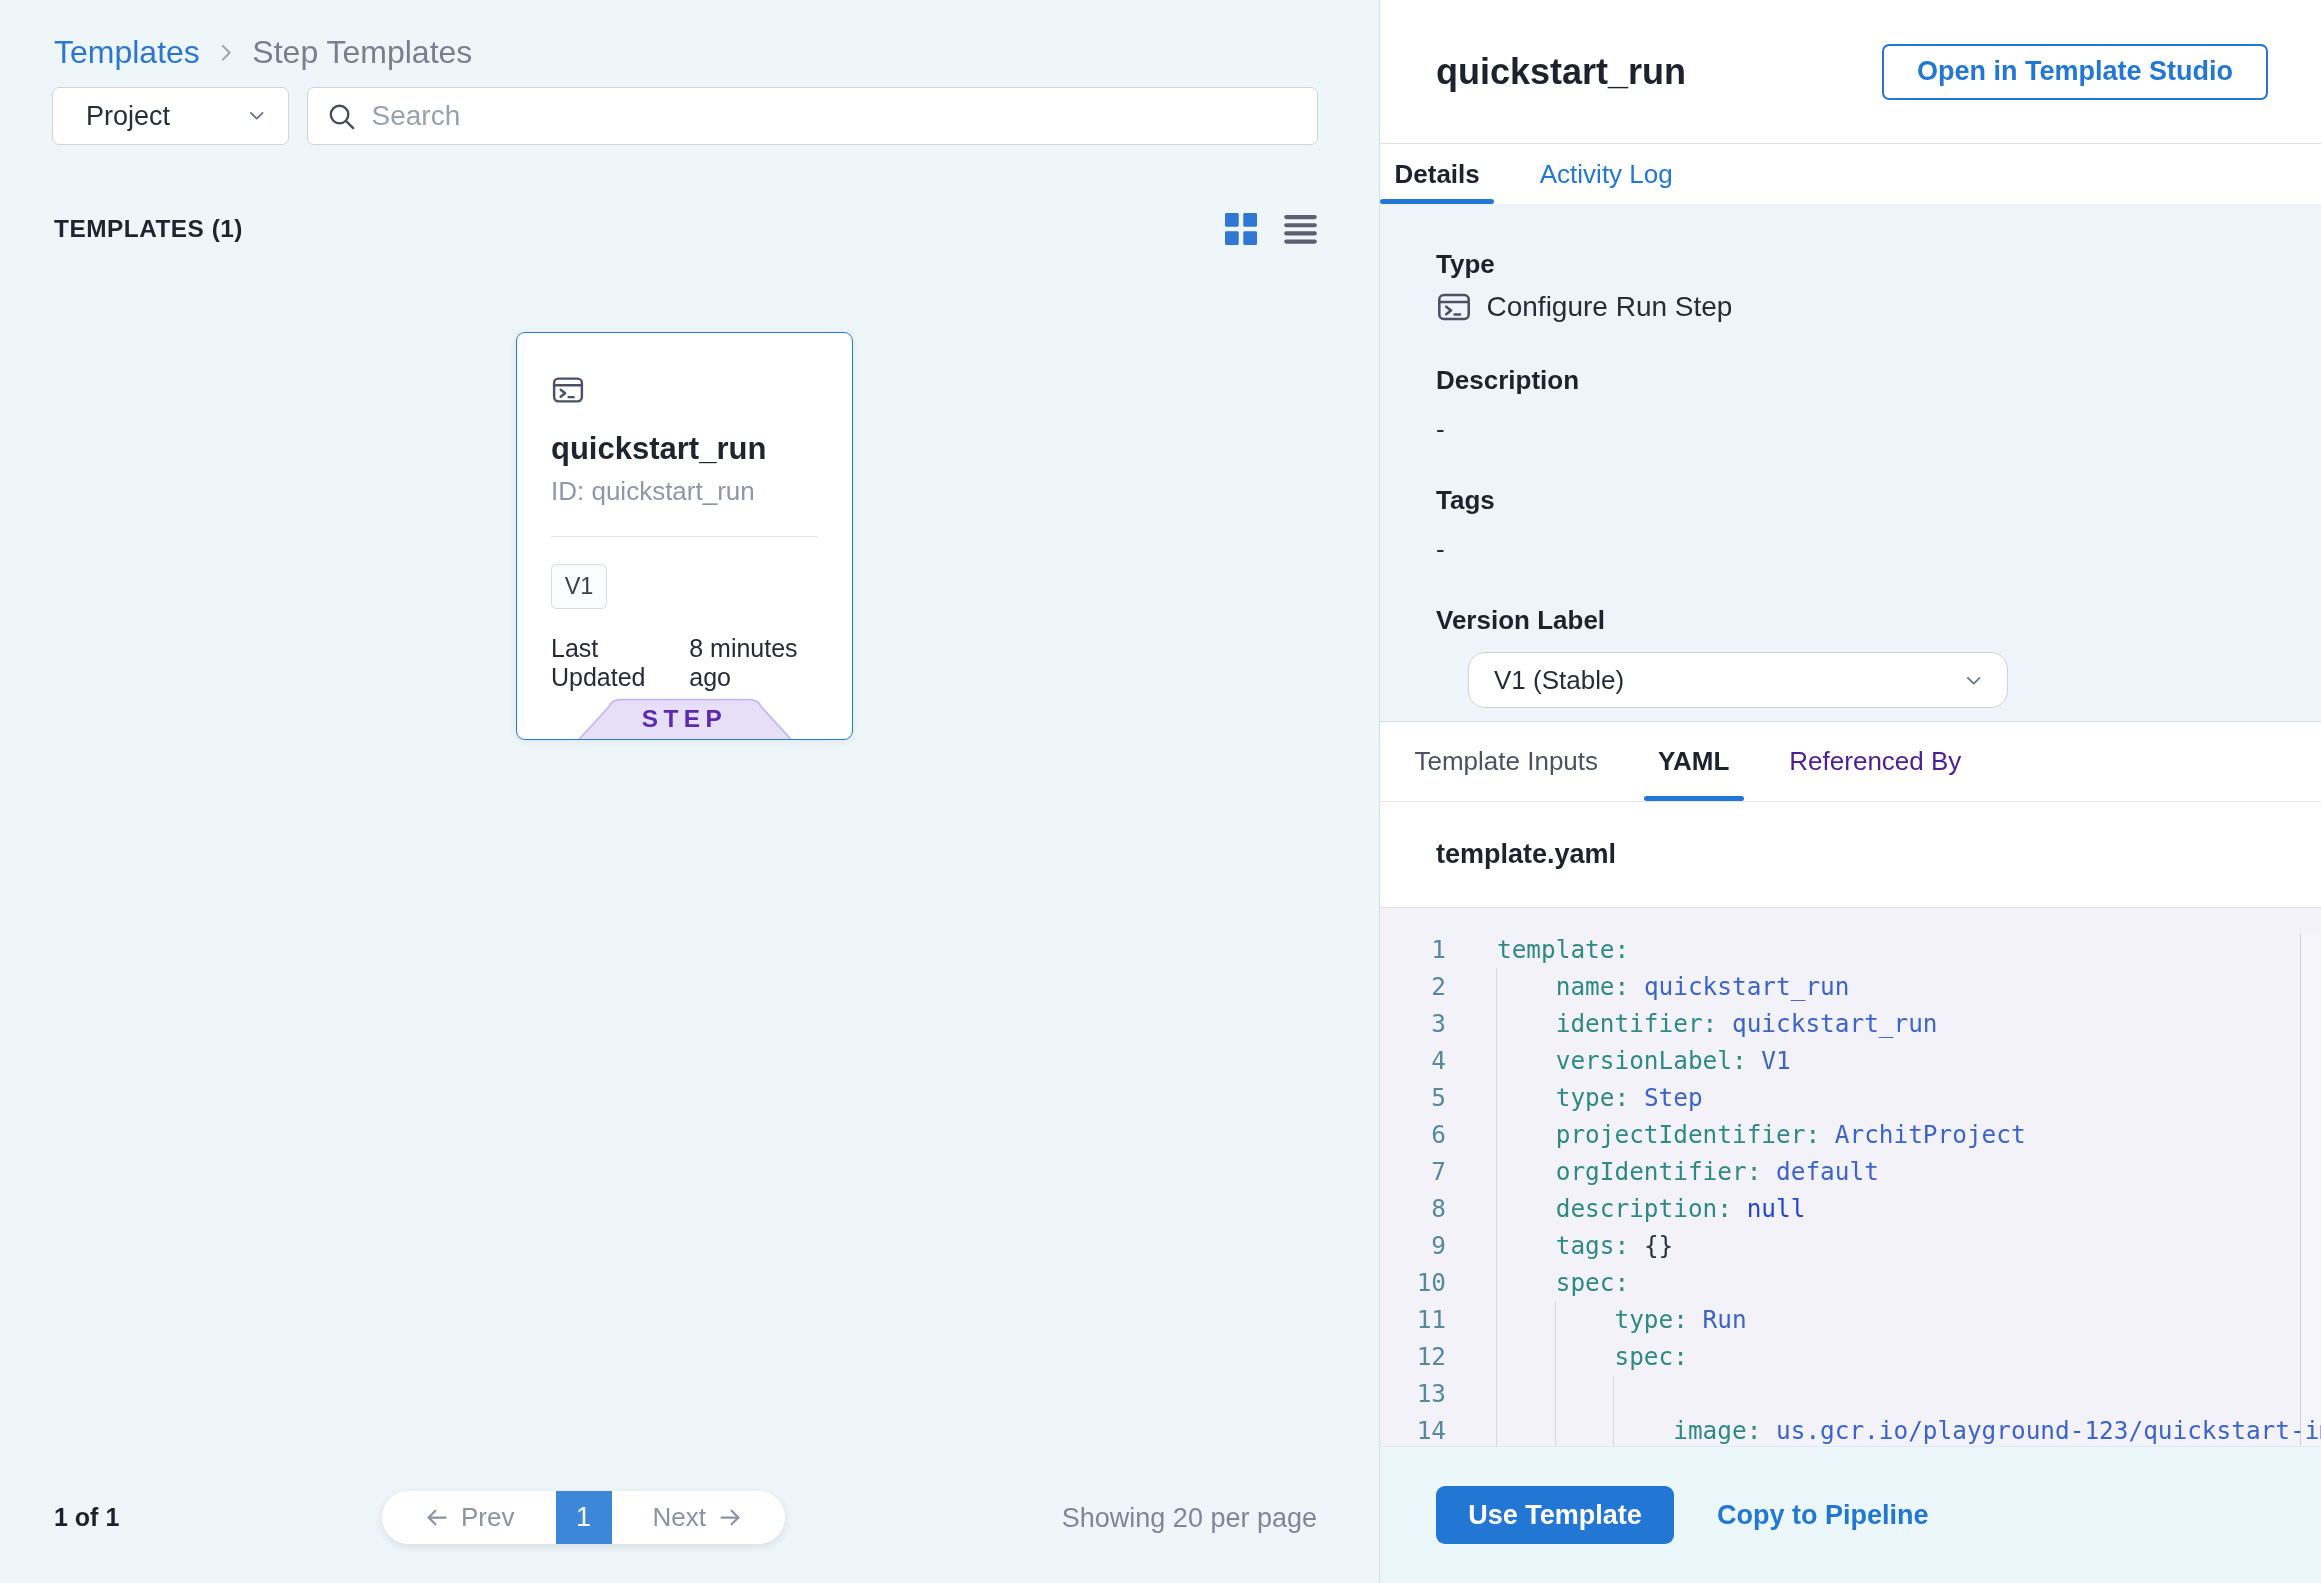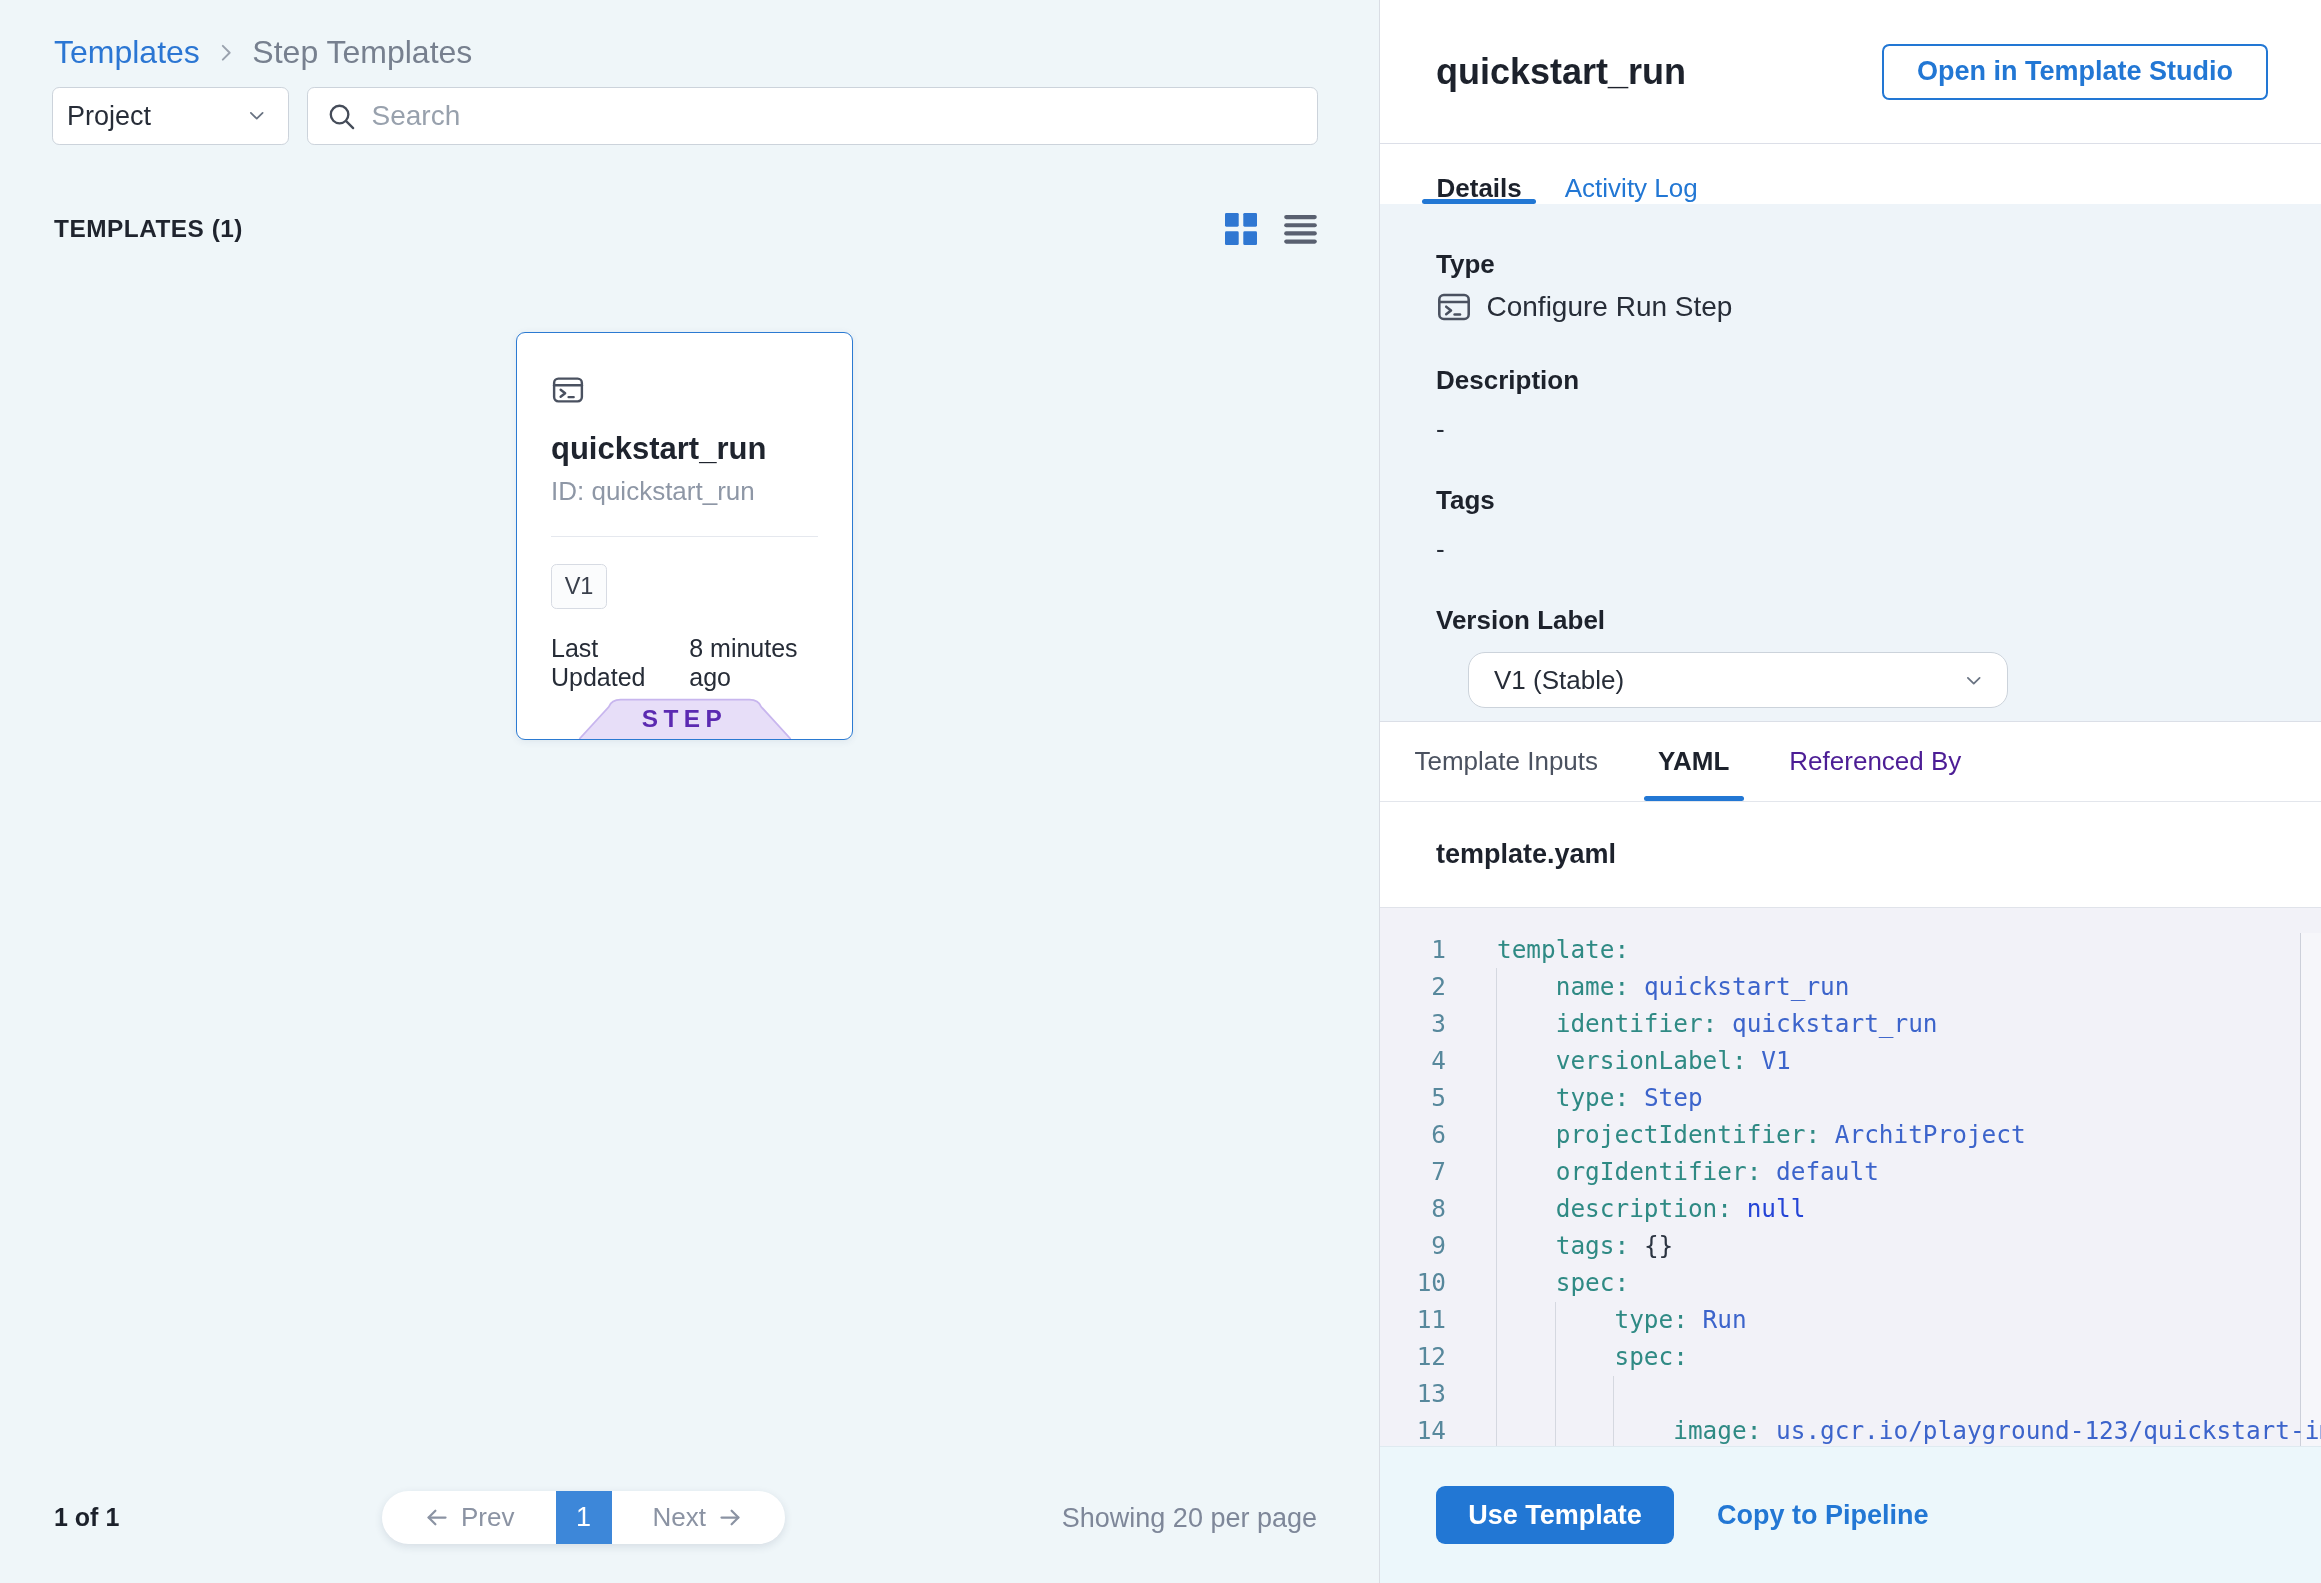"Project" .scope-select { padding: 0 20px 0 14px -> 0 20px 0 33px }
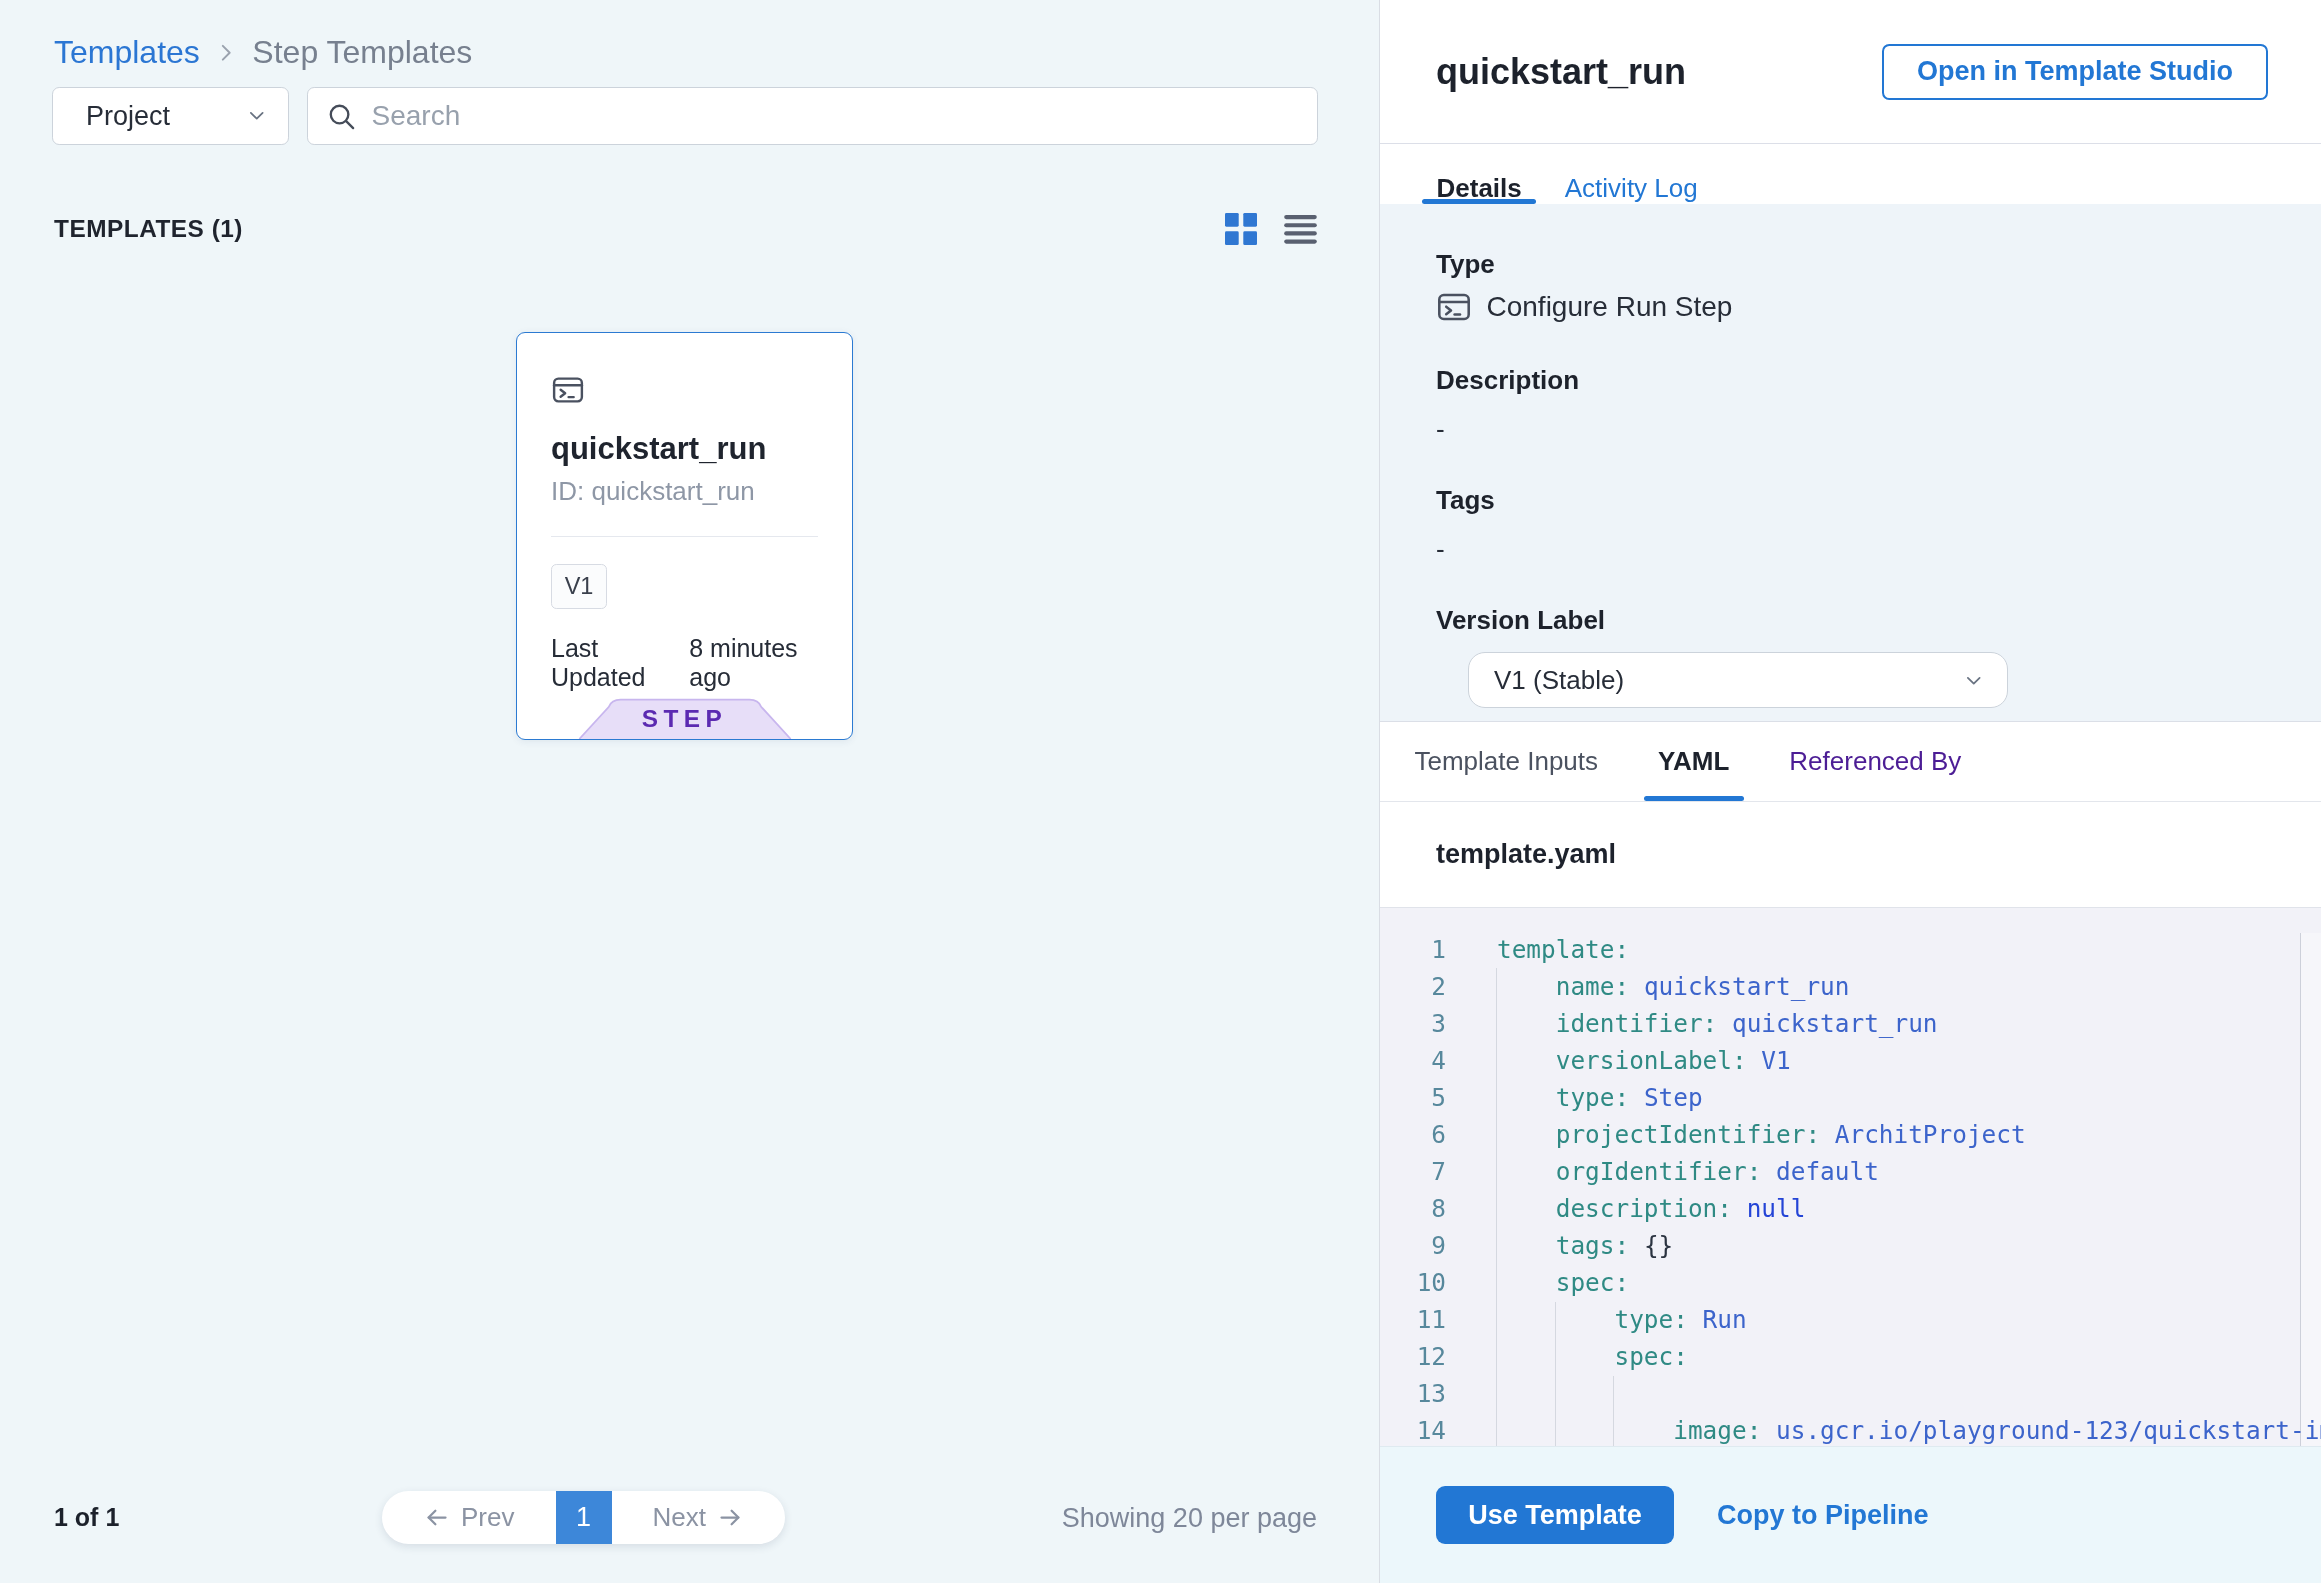"Details" .tabs { align-items: flex-end -> none; gap: 14px -> 31px; padding-left: 42px -> none }
